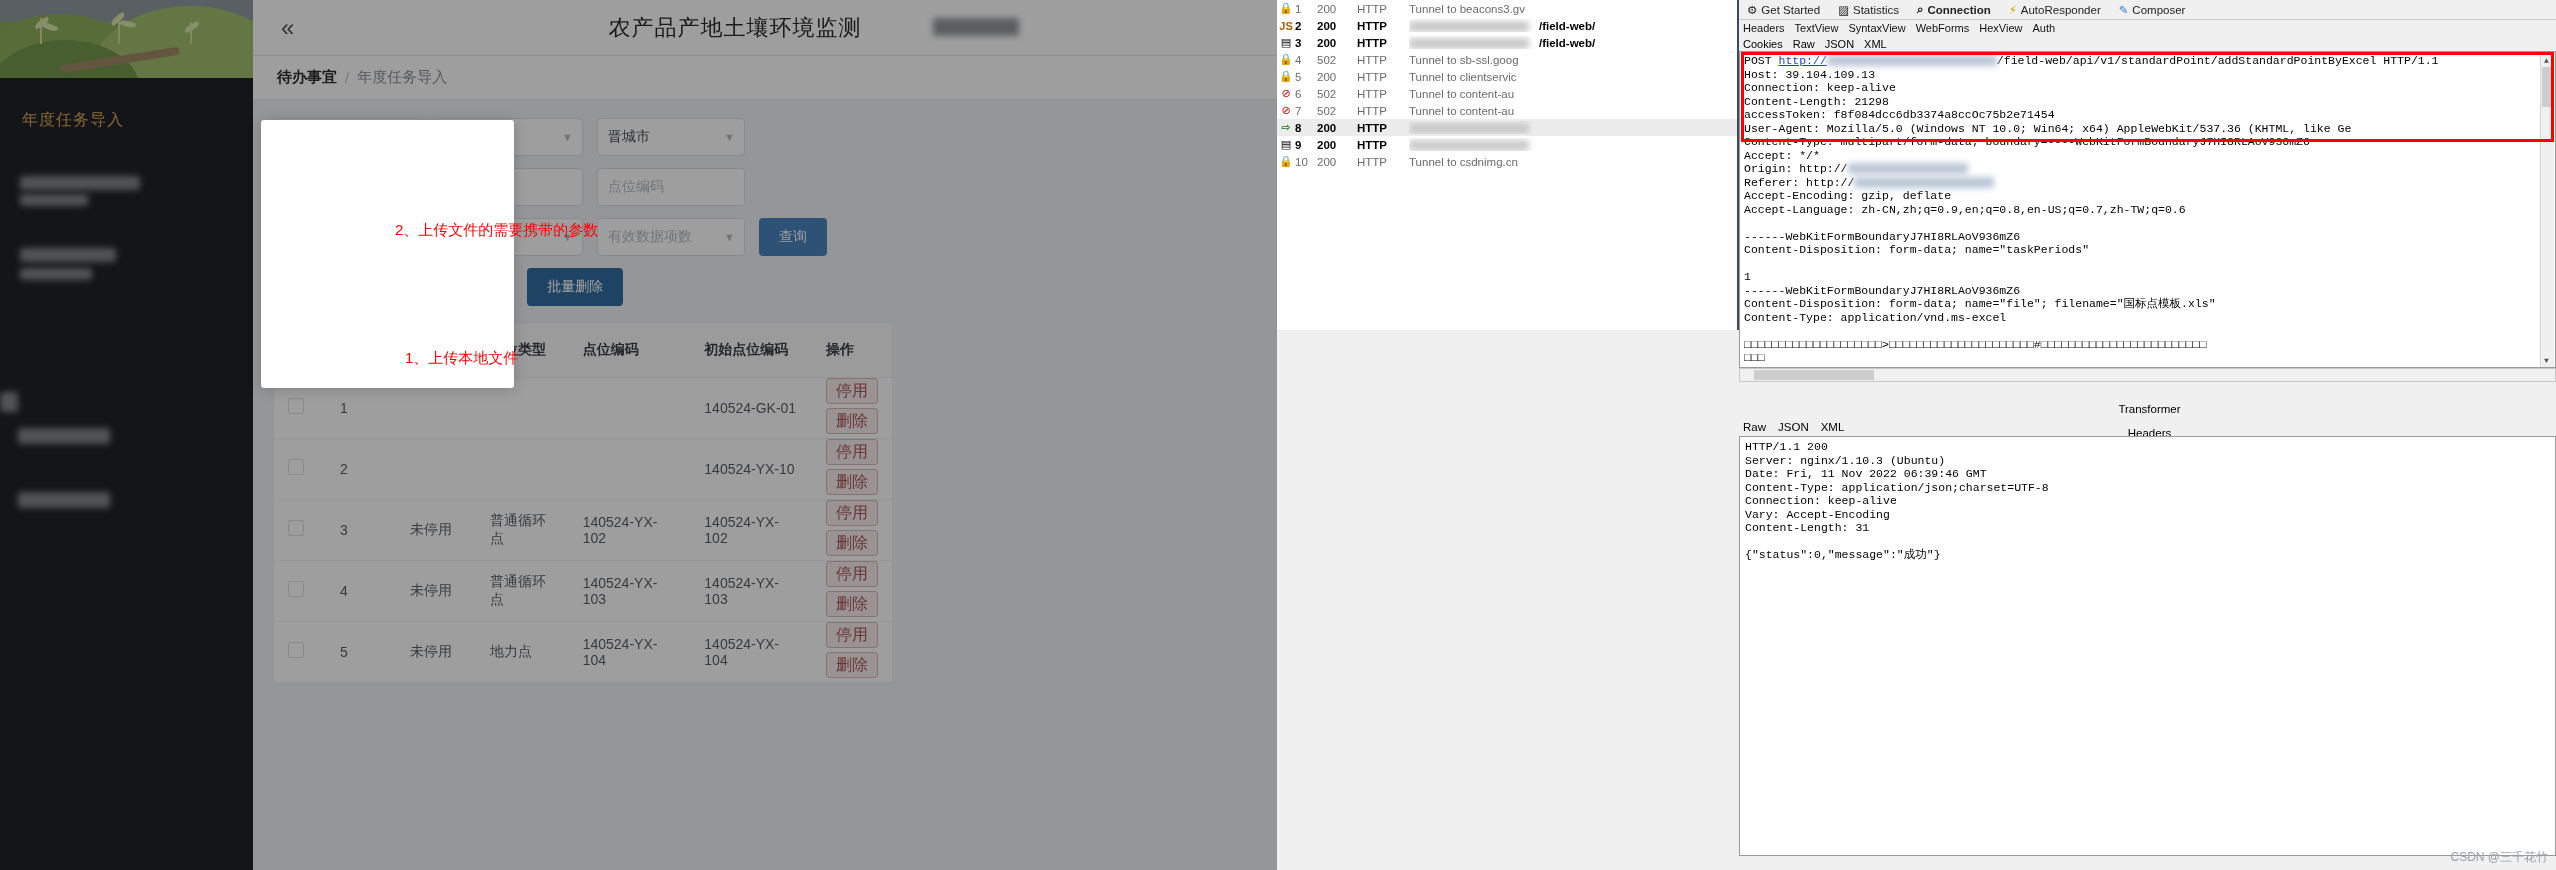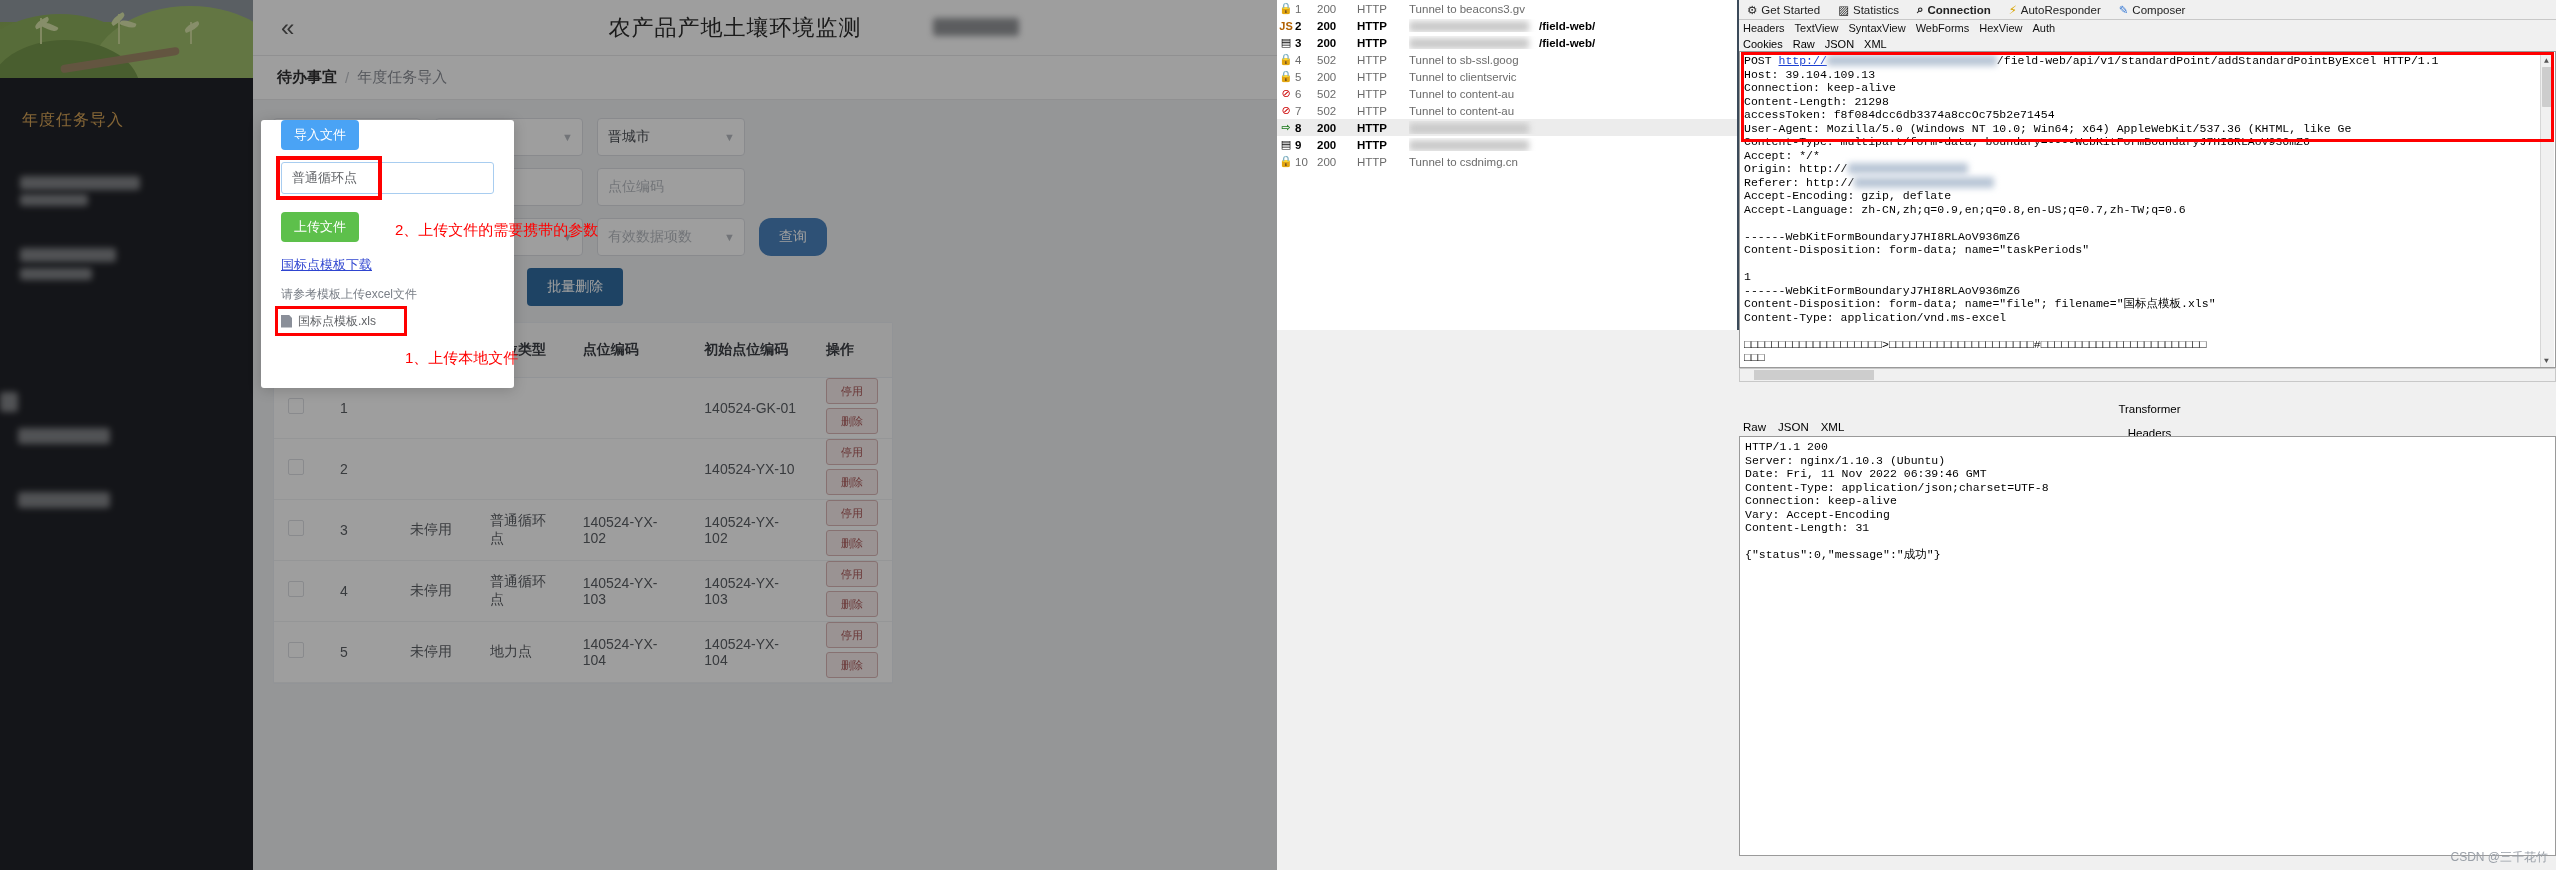"导入文件" div.modal-body { html: <div> <button>导入文件</button> <div> <input> <div></div> </div> <div> <button>上传文件</button> </div> <a>国标点模板下载</a> <div>请参考模板上传excel文件</div> <div> <span></span> <span>国标点模板.xls</span> <span></span> </div> </div> -> none }
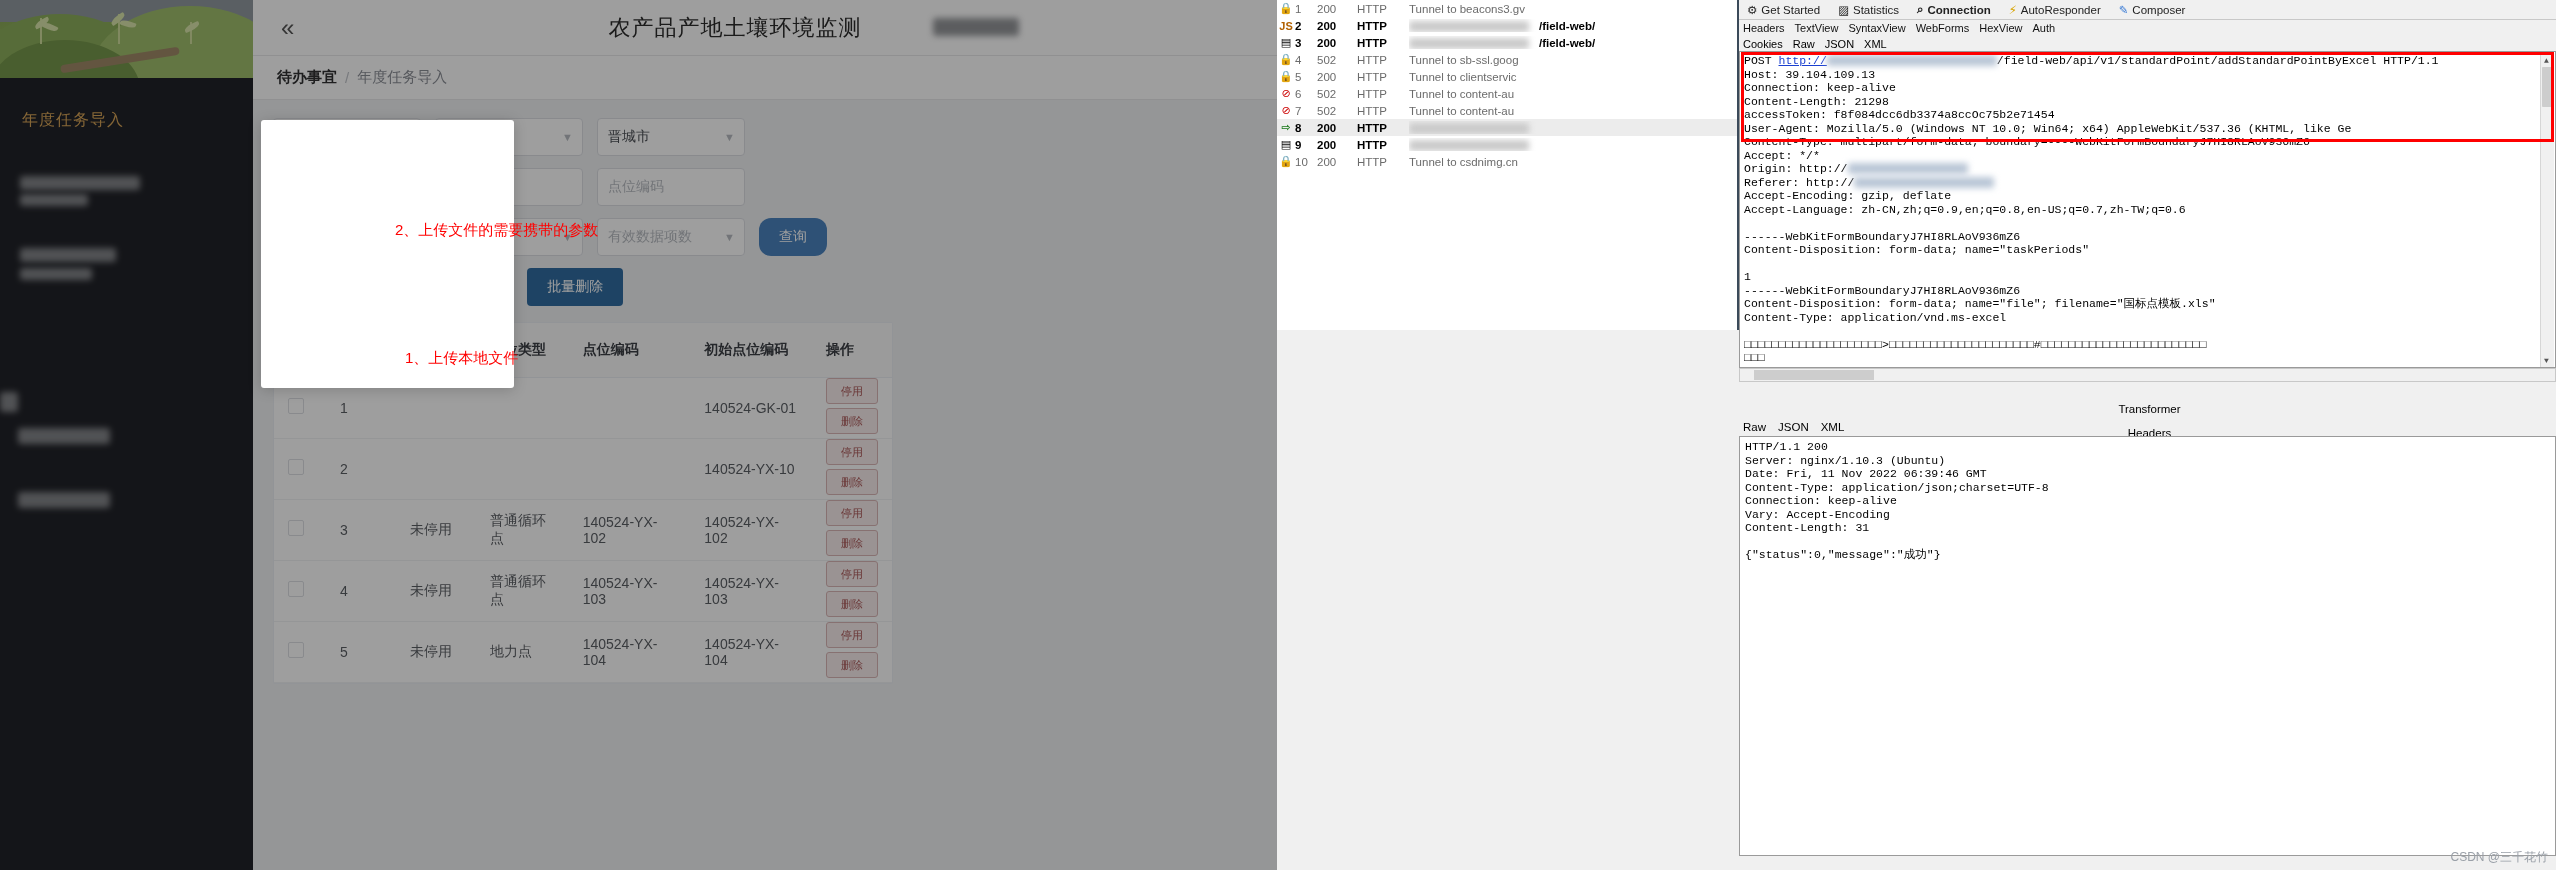"查询" .btn-query { border-radius: 12px -> none }
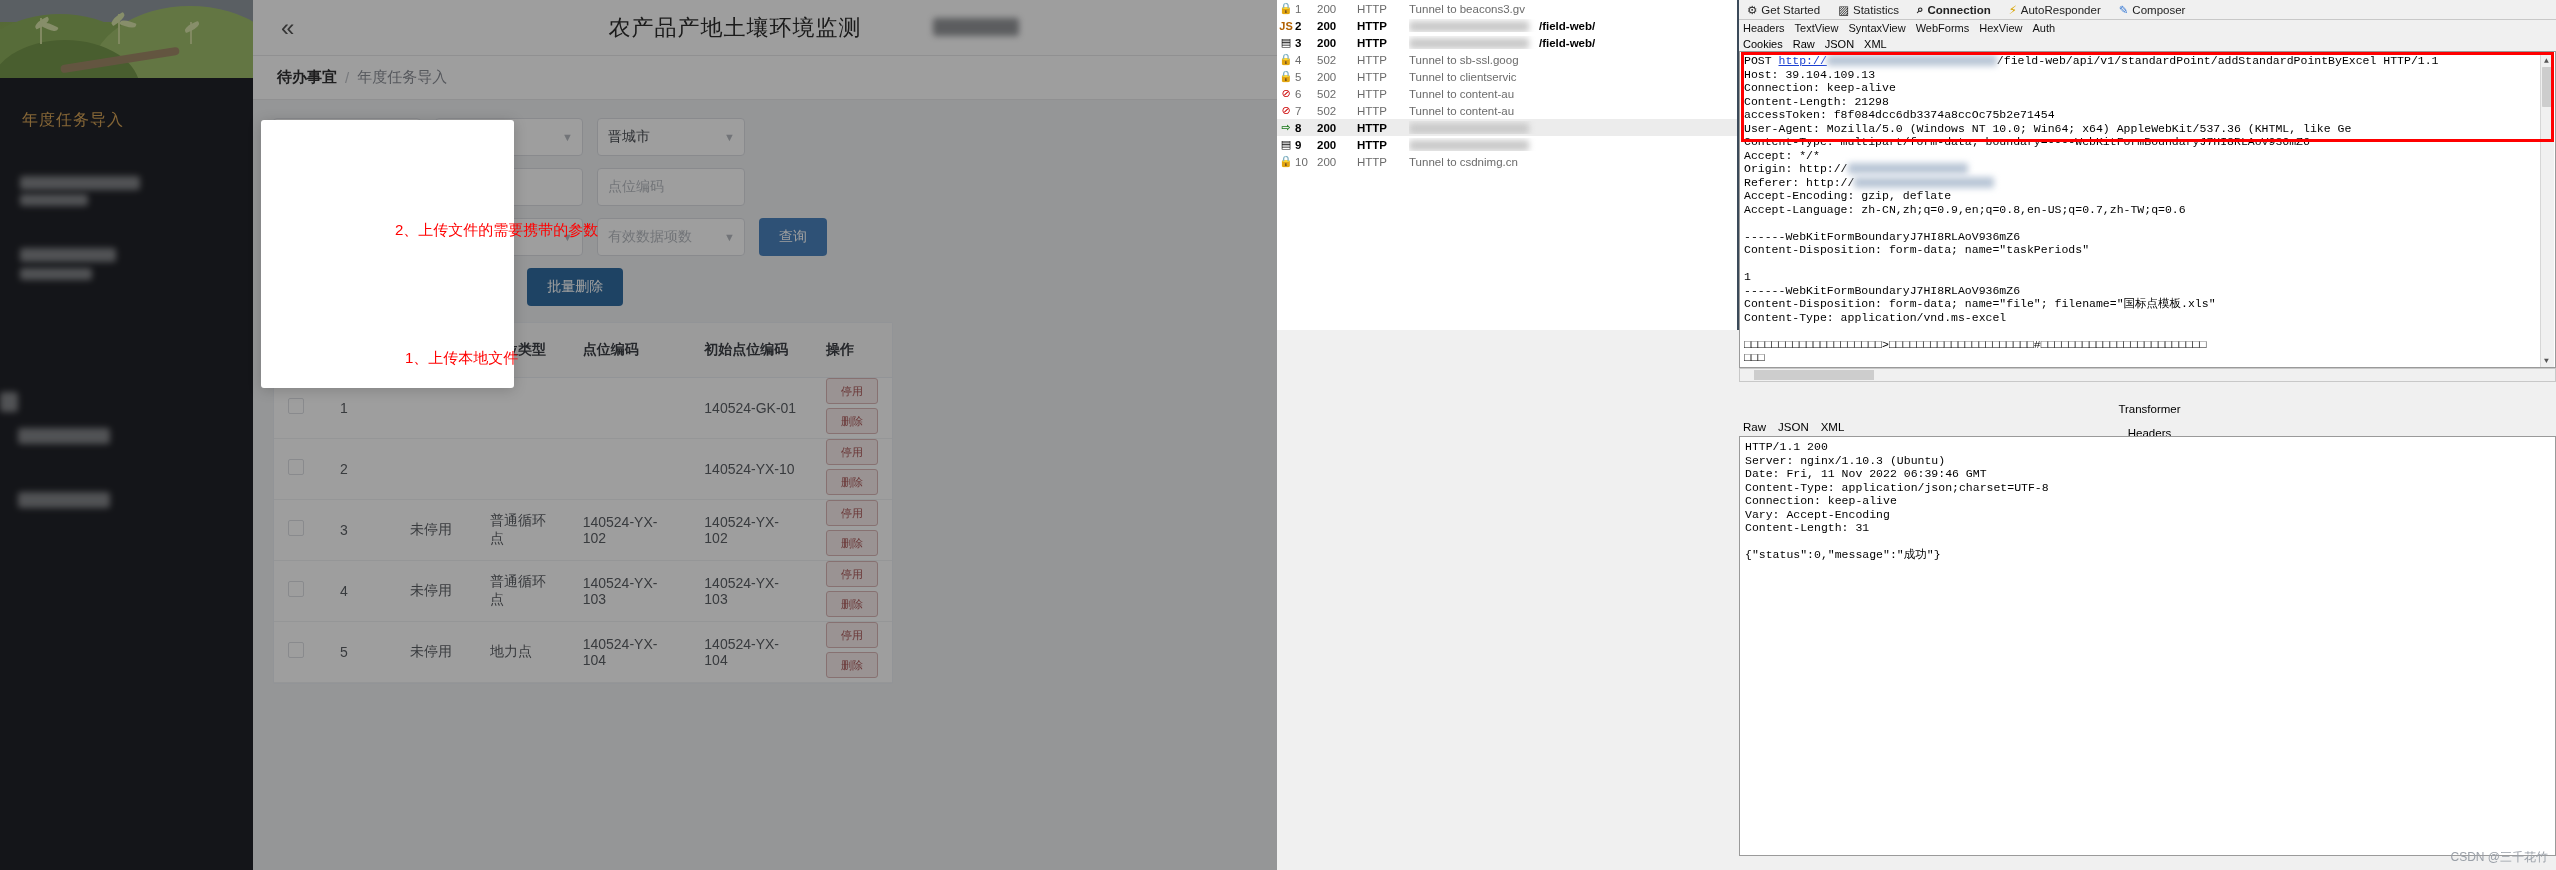"停用" .op-btn { font-size: 11px -> 16px }
